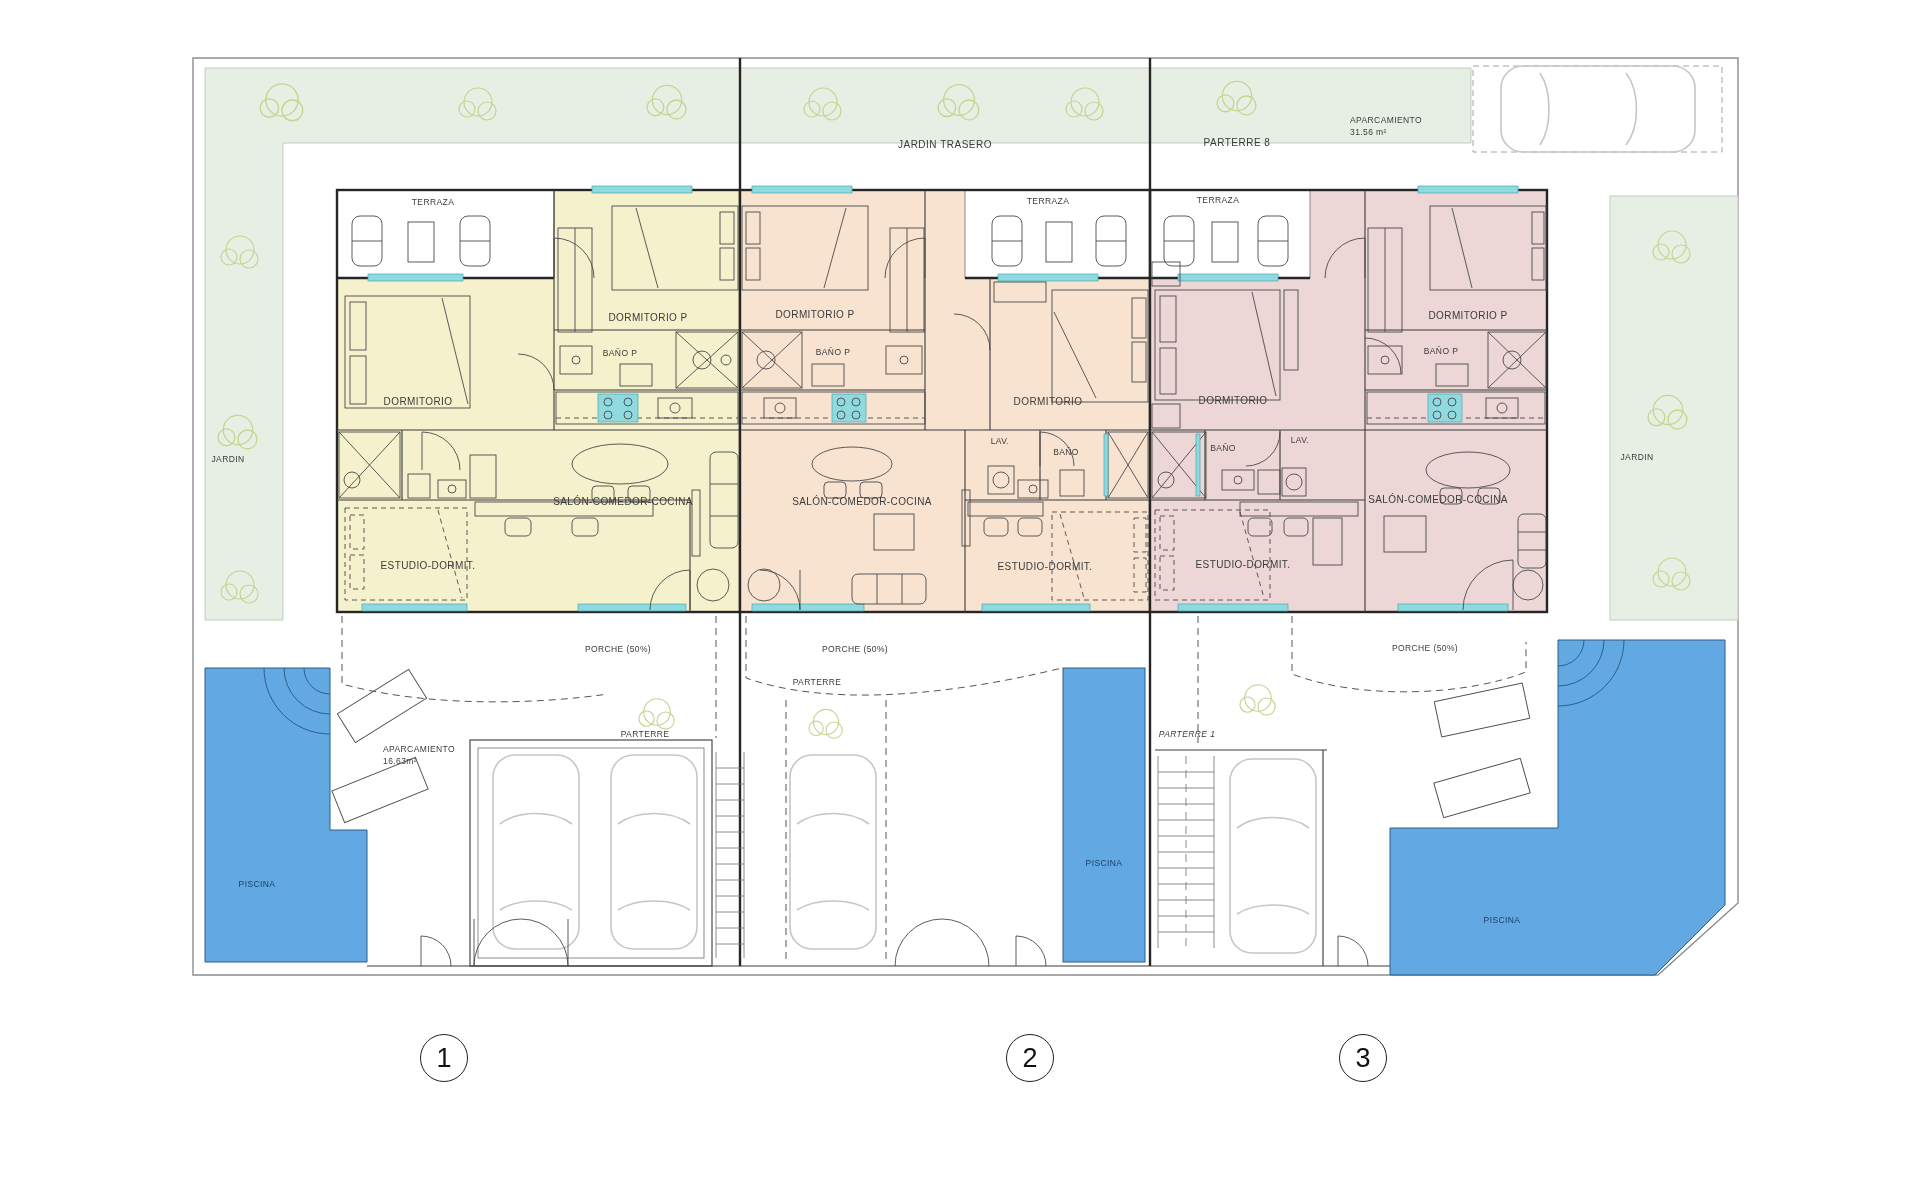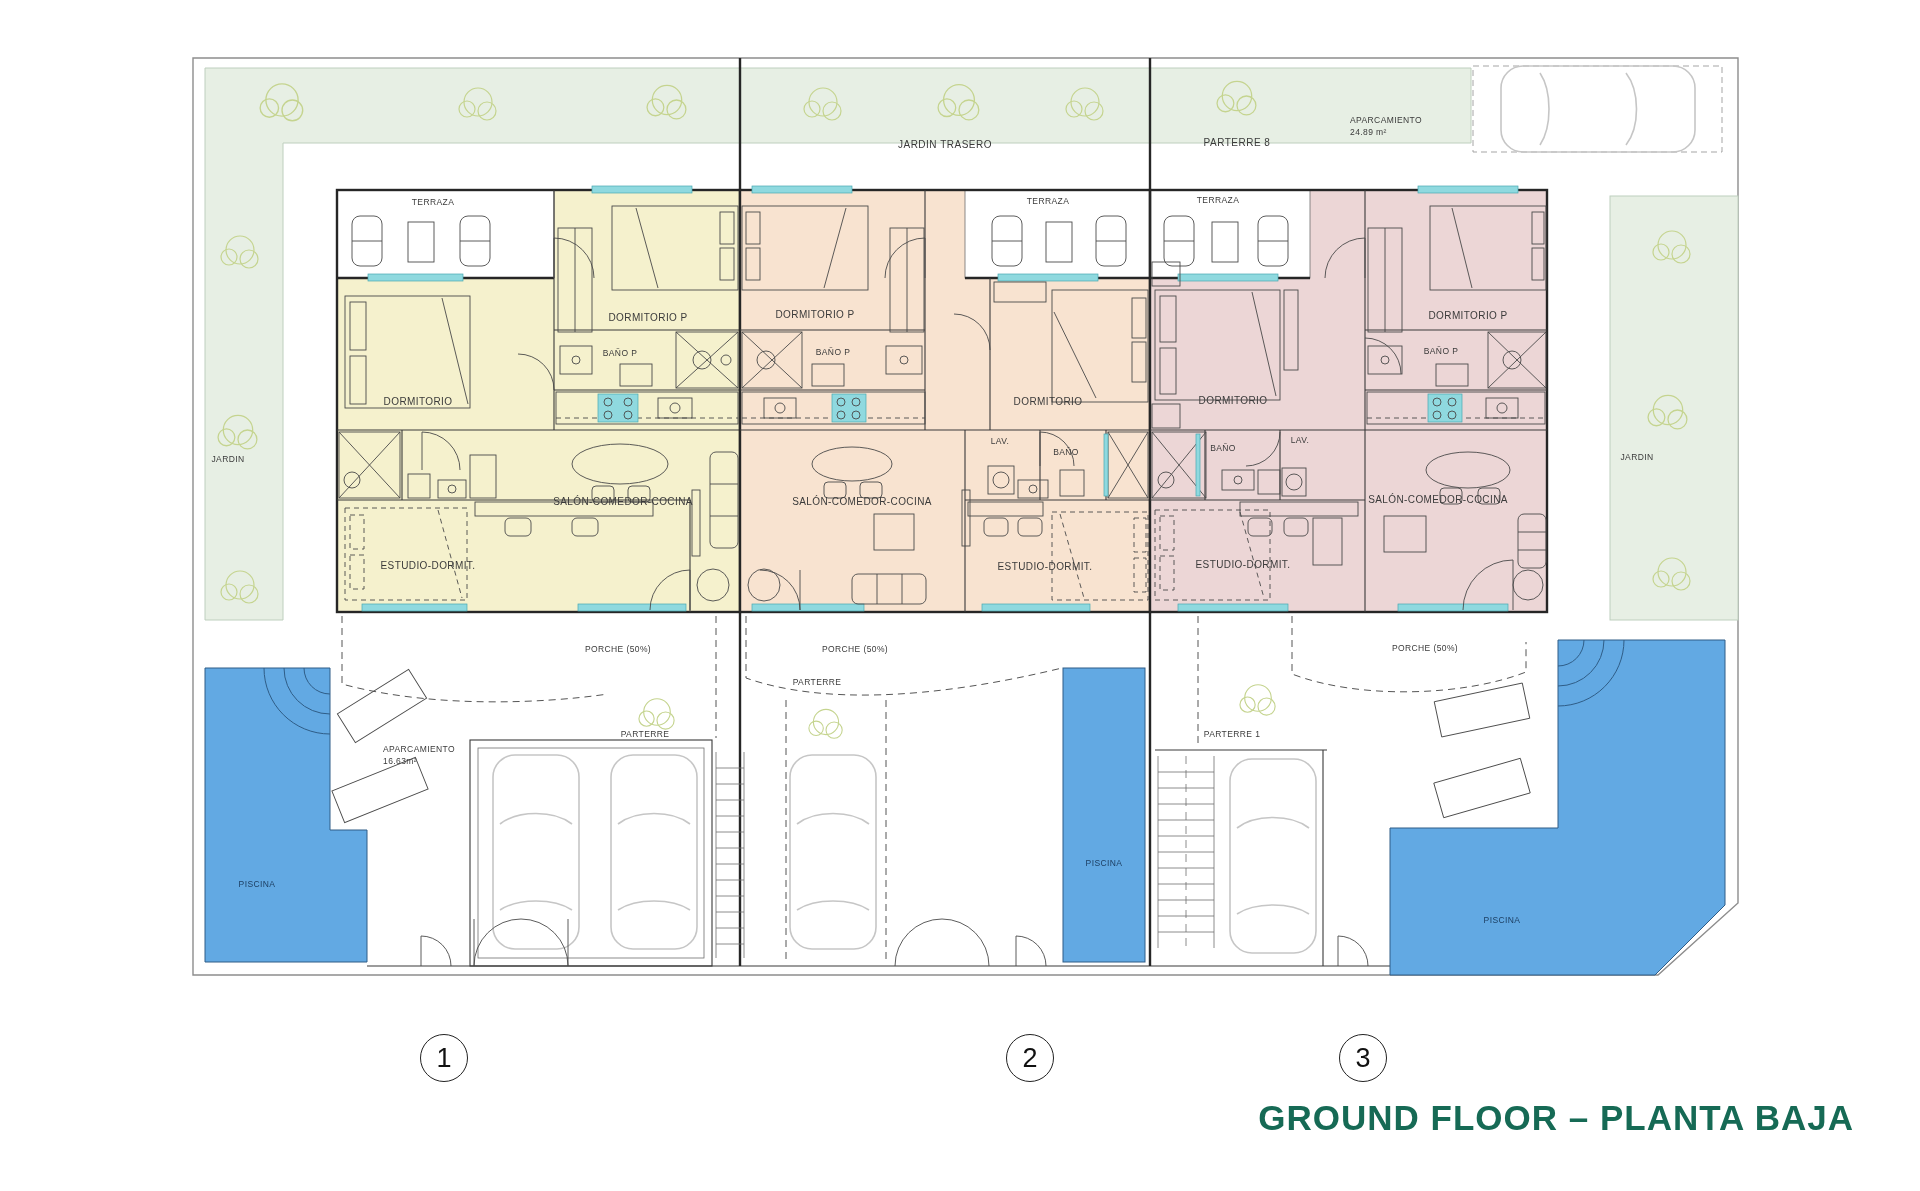"24.89 m²" div.lbl { text: 24.89 -> 31.56 }
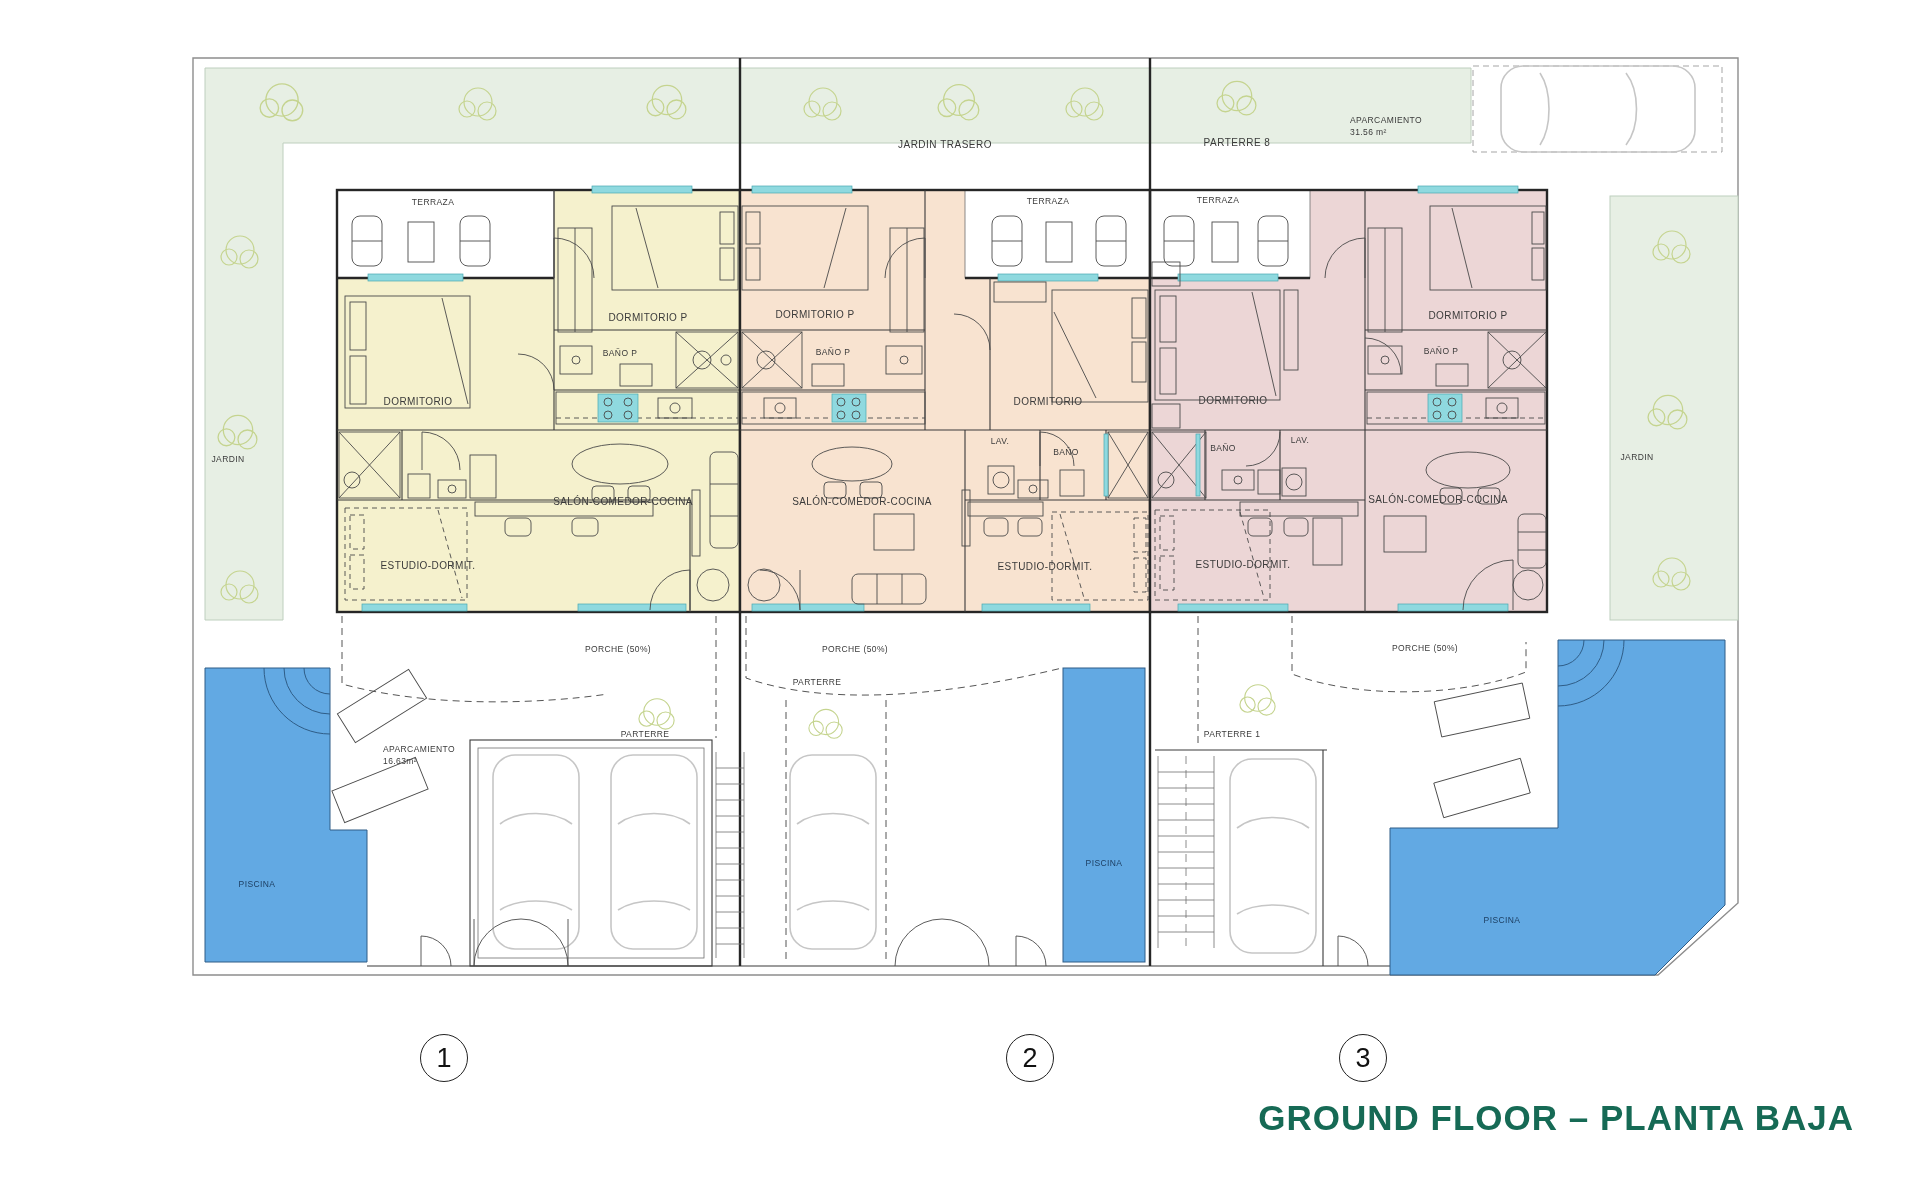"PARTERRE 1" div.lbl { font-style: none -> italic; left: 1232px -> 1187px }
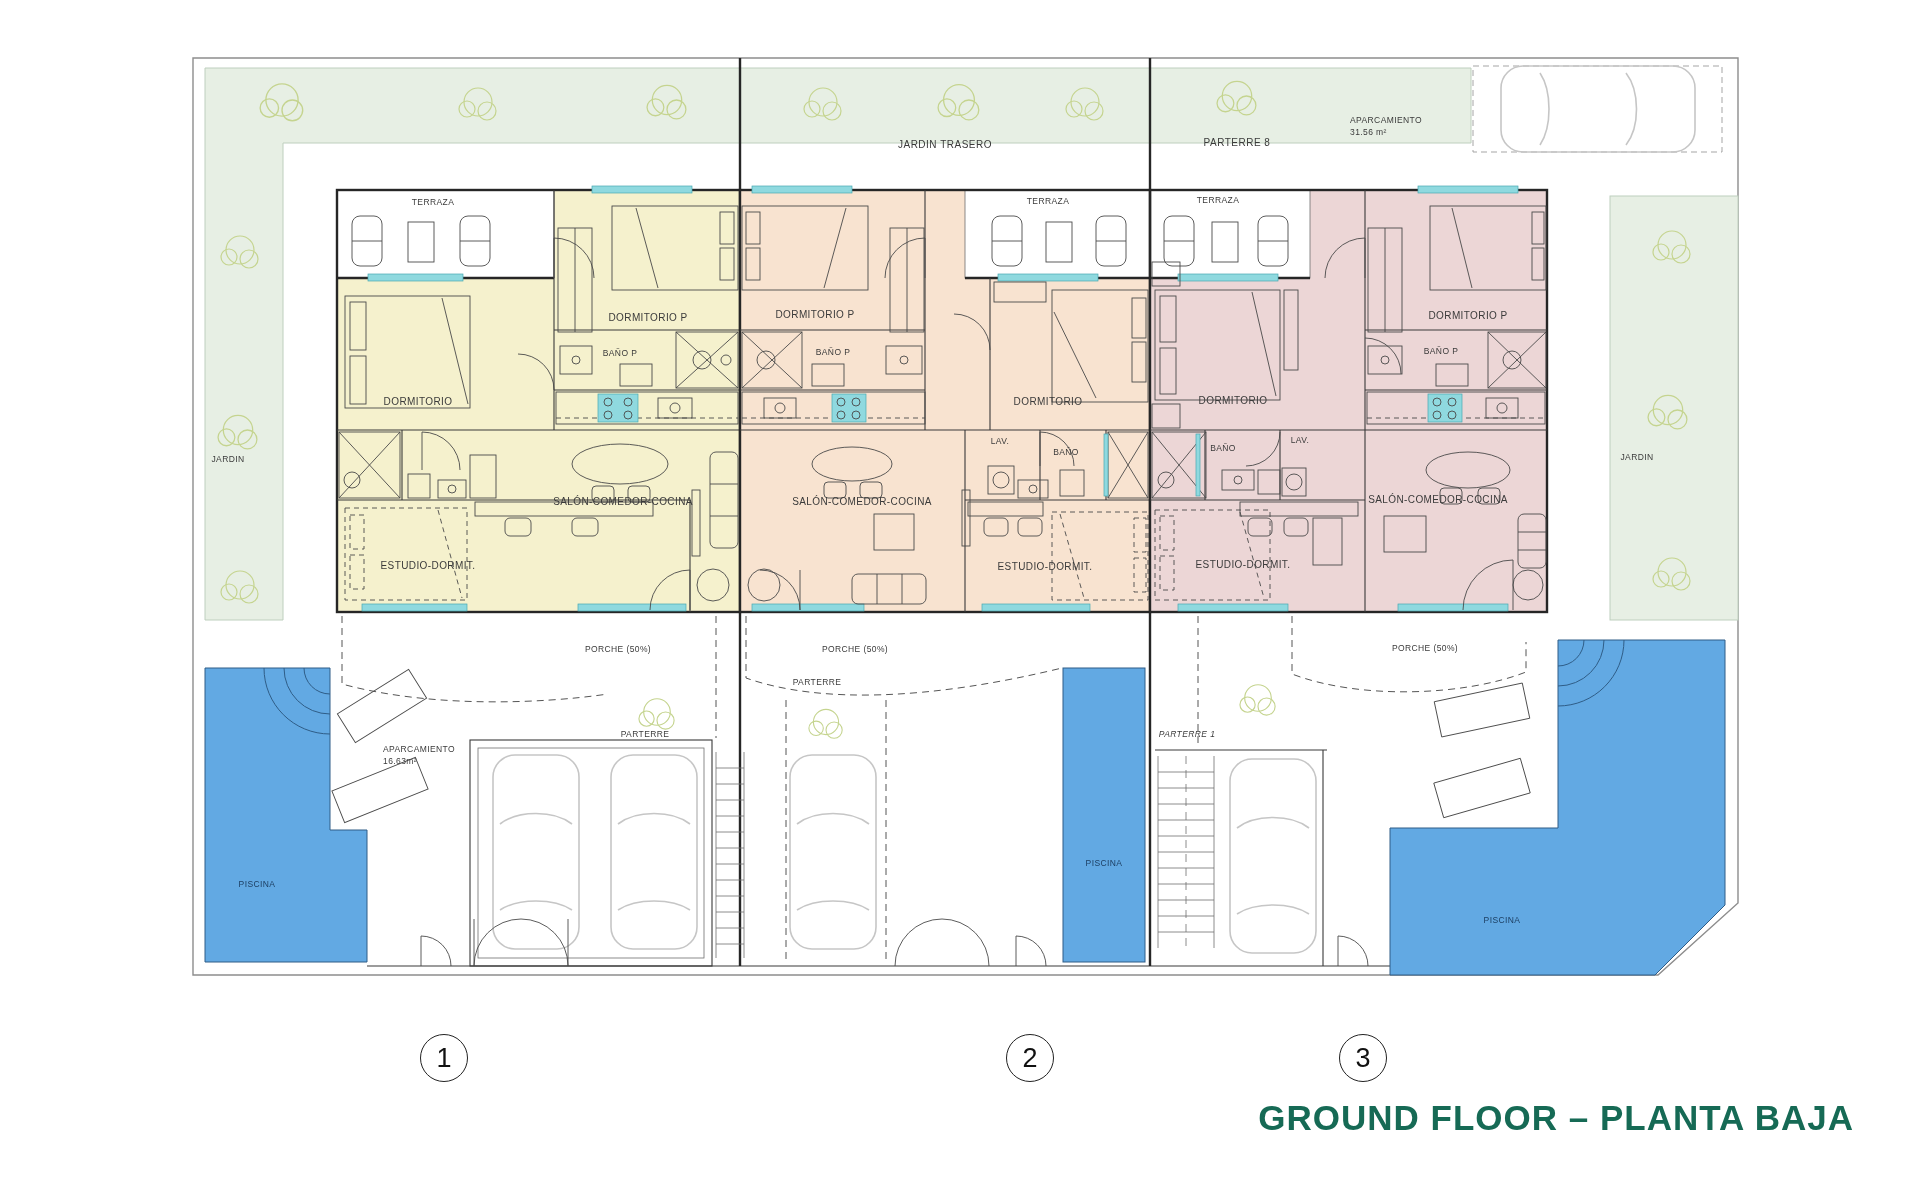"GROUND FLOOR – PLANTA BAJA" div { html: <div>GROUND FLOOR – PLANTA BAJA</div> -> none }
